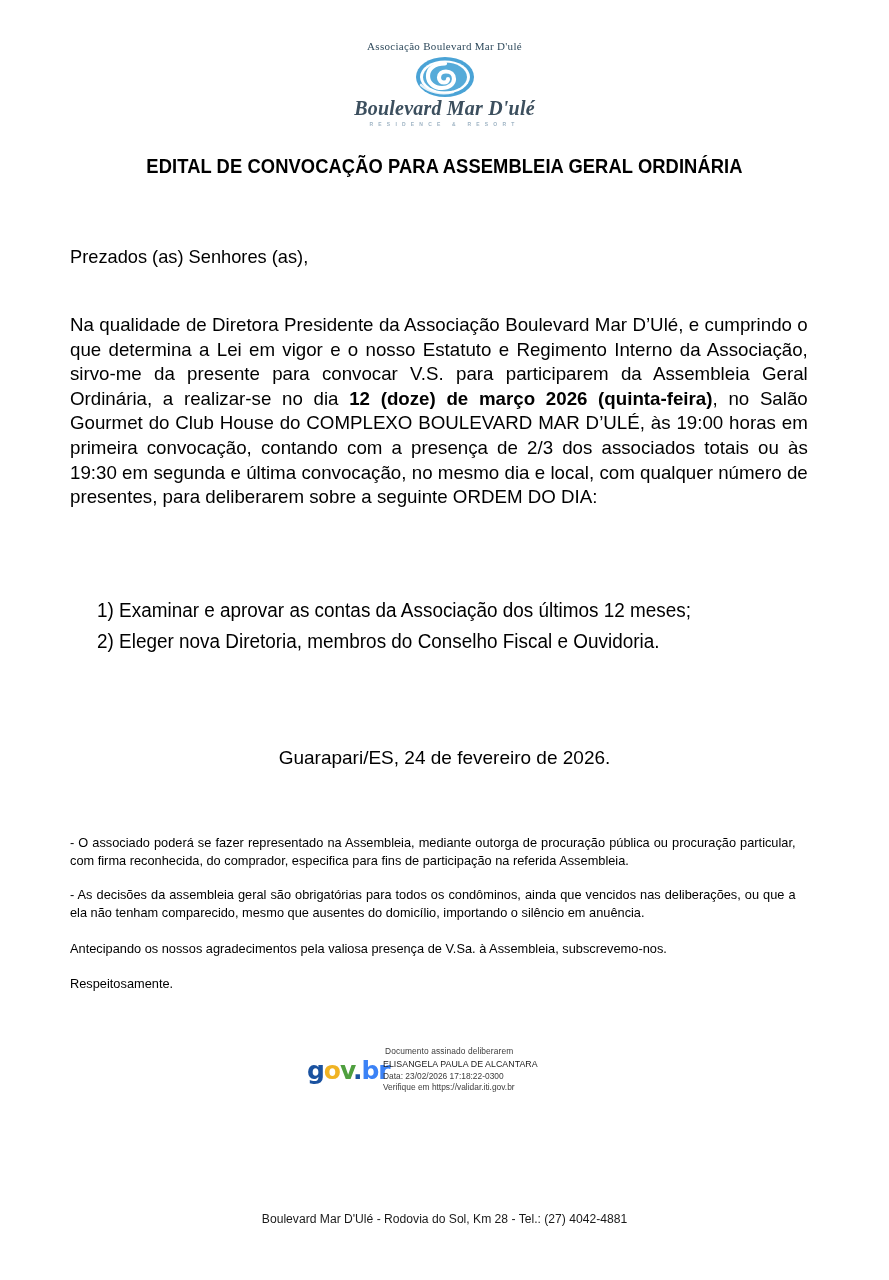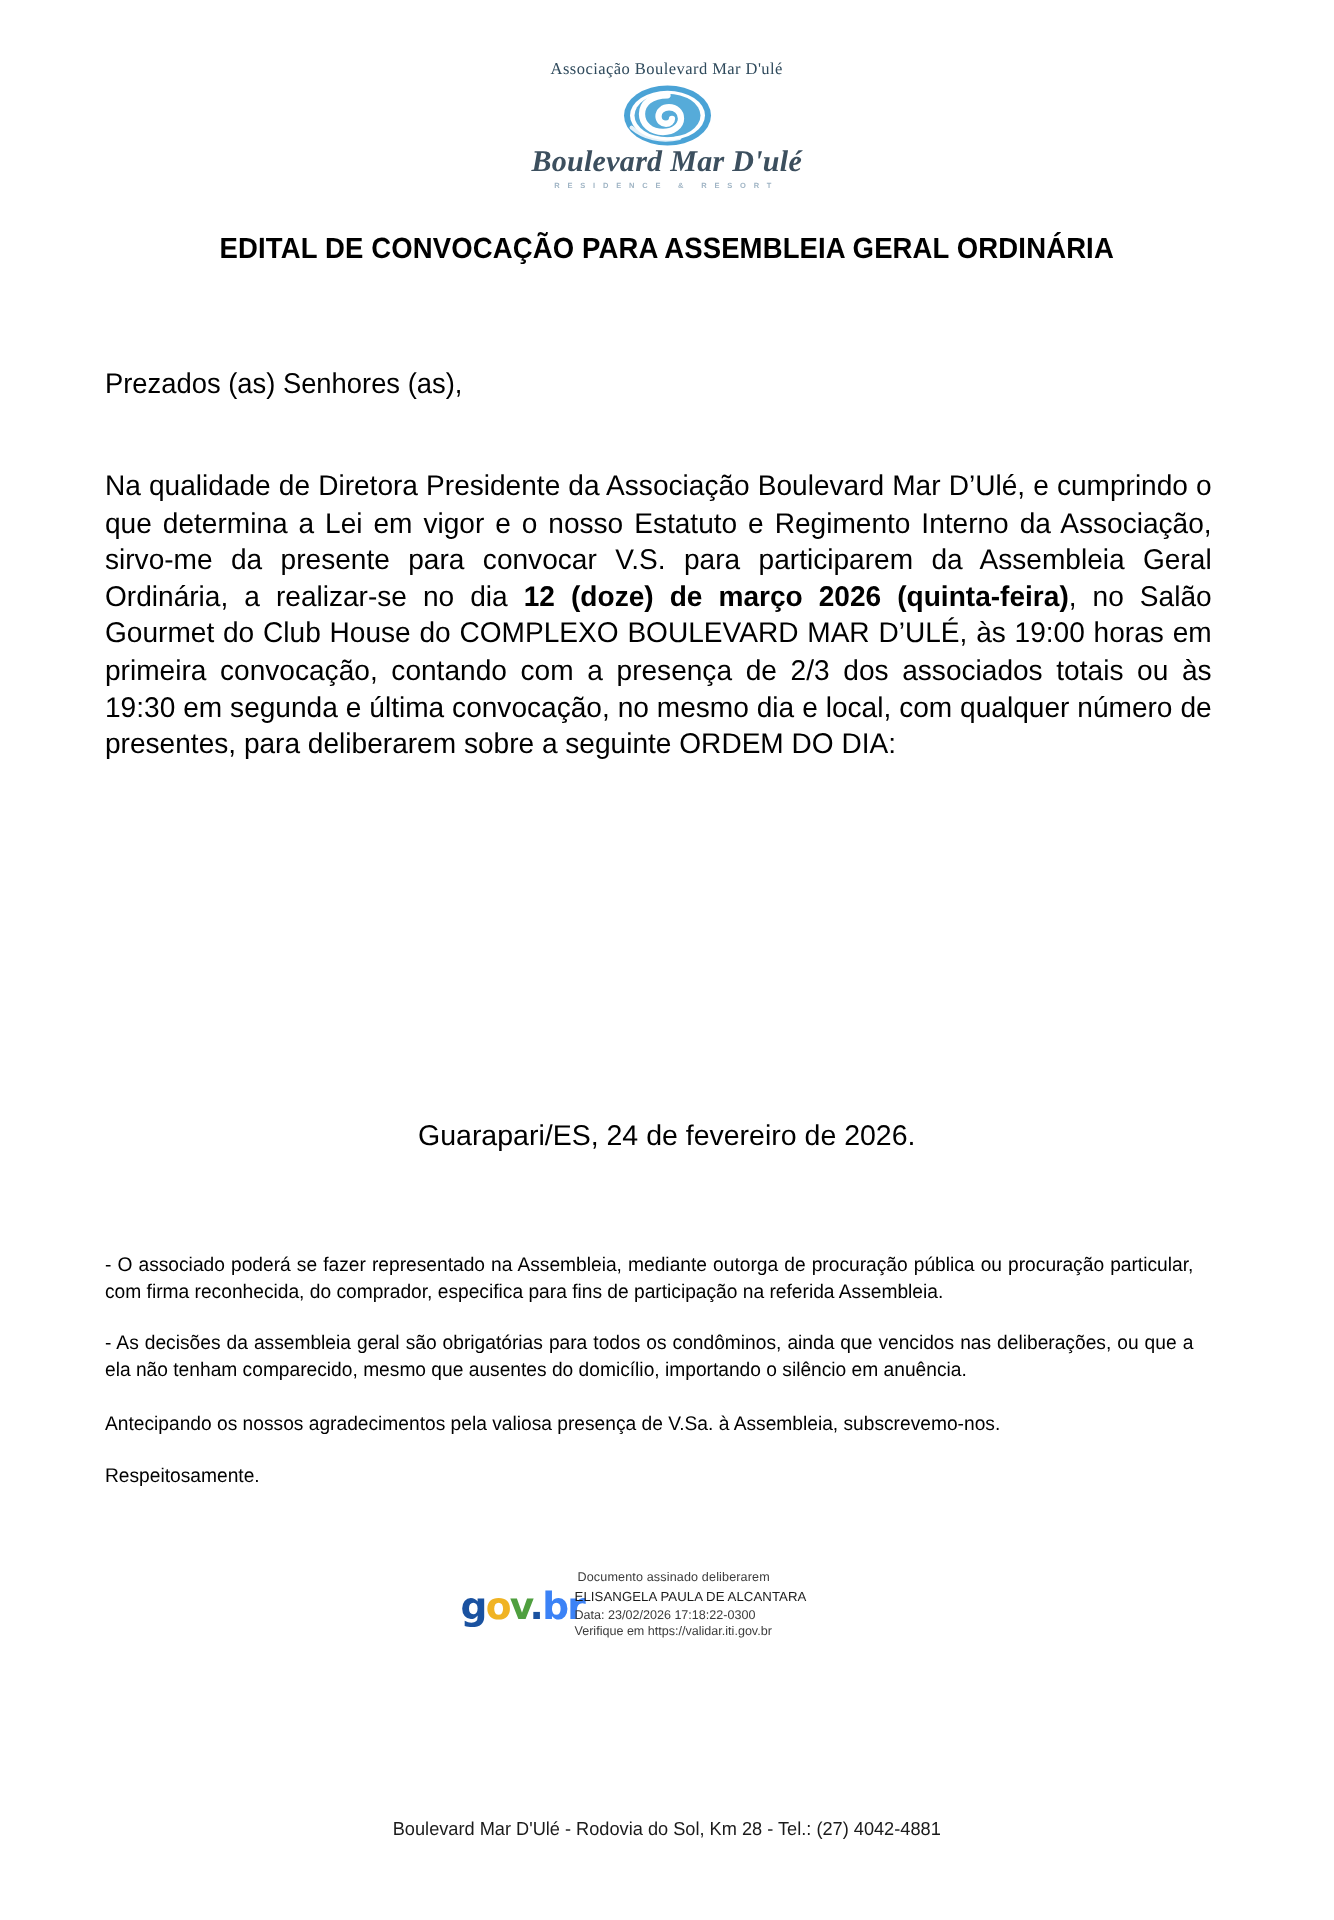"1) Examinar e aprovar as" div.agenda { html: none -> <div> <div>1) Examinar e aprovar as contas da Associação dos últimos 12 meses;</div> <div>2) Eleger nova Diretoria, membros do Conselho Fiscal e Ouvidoria.</div> </div> }
